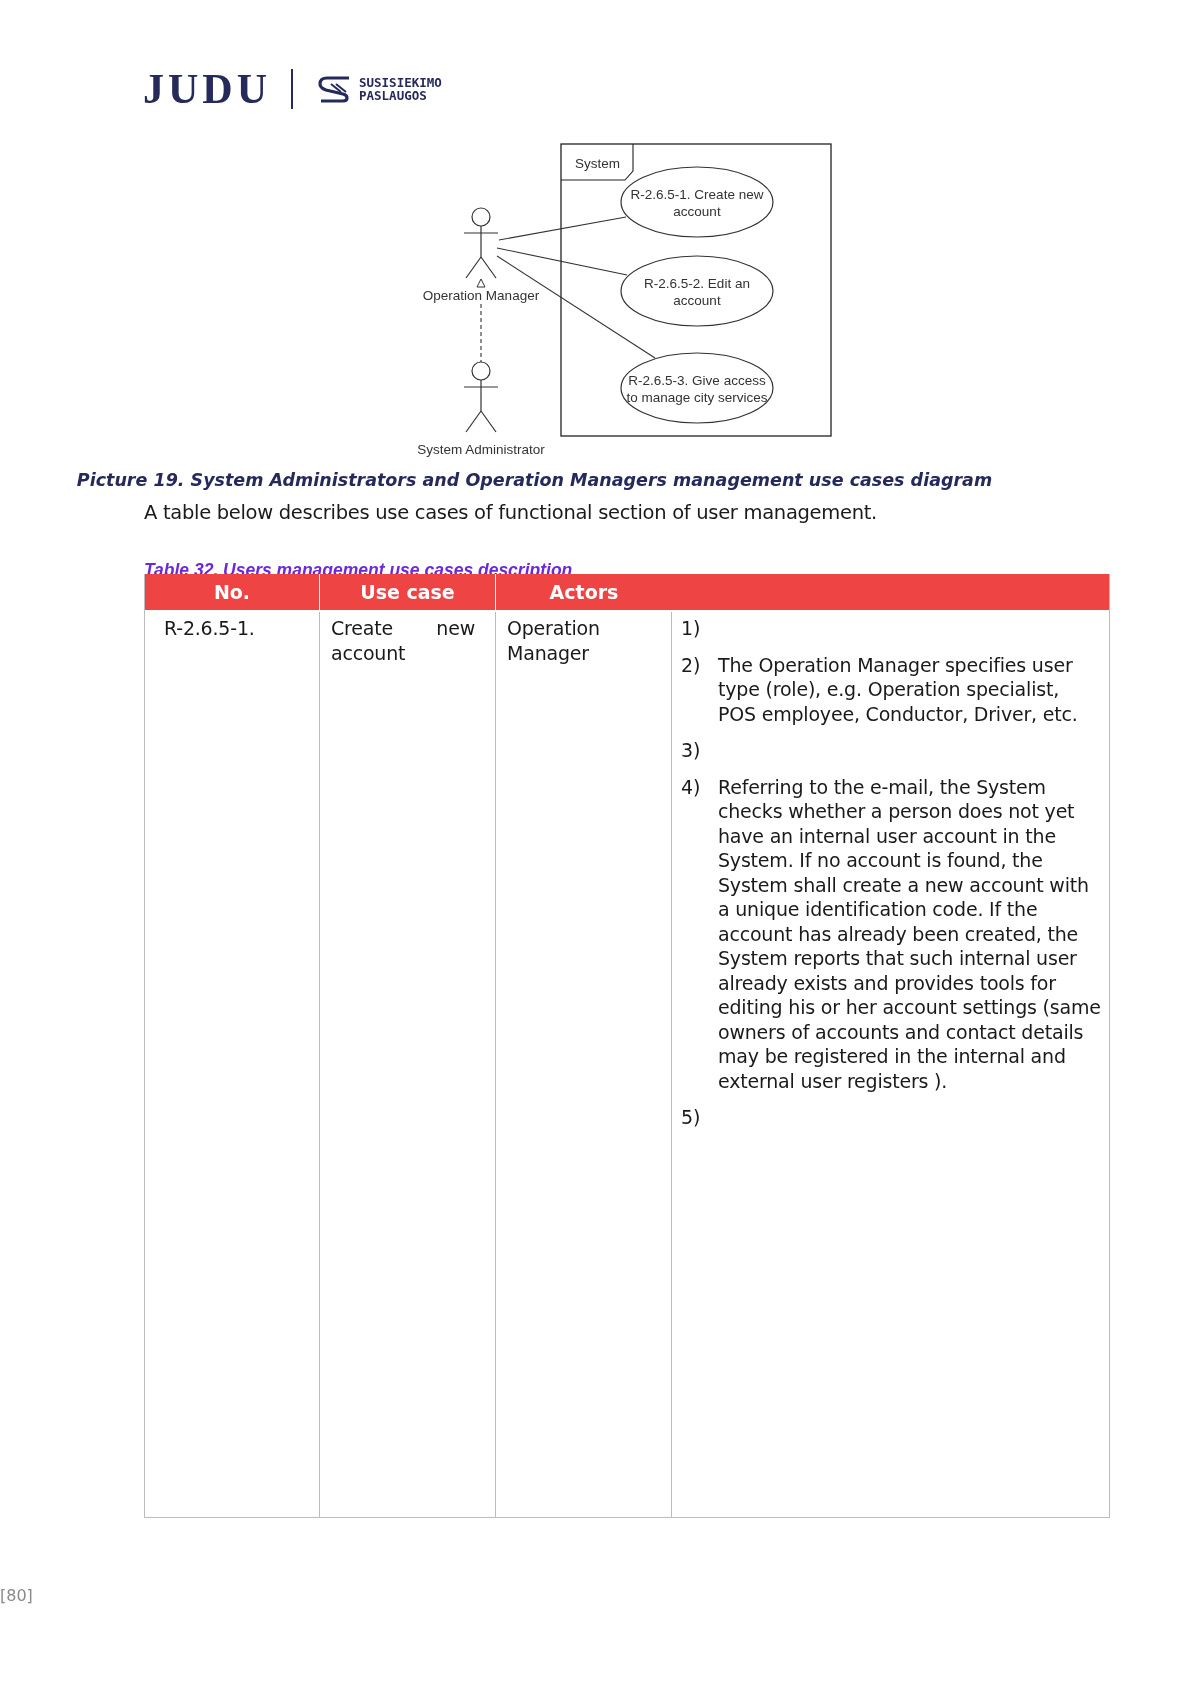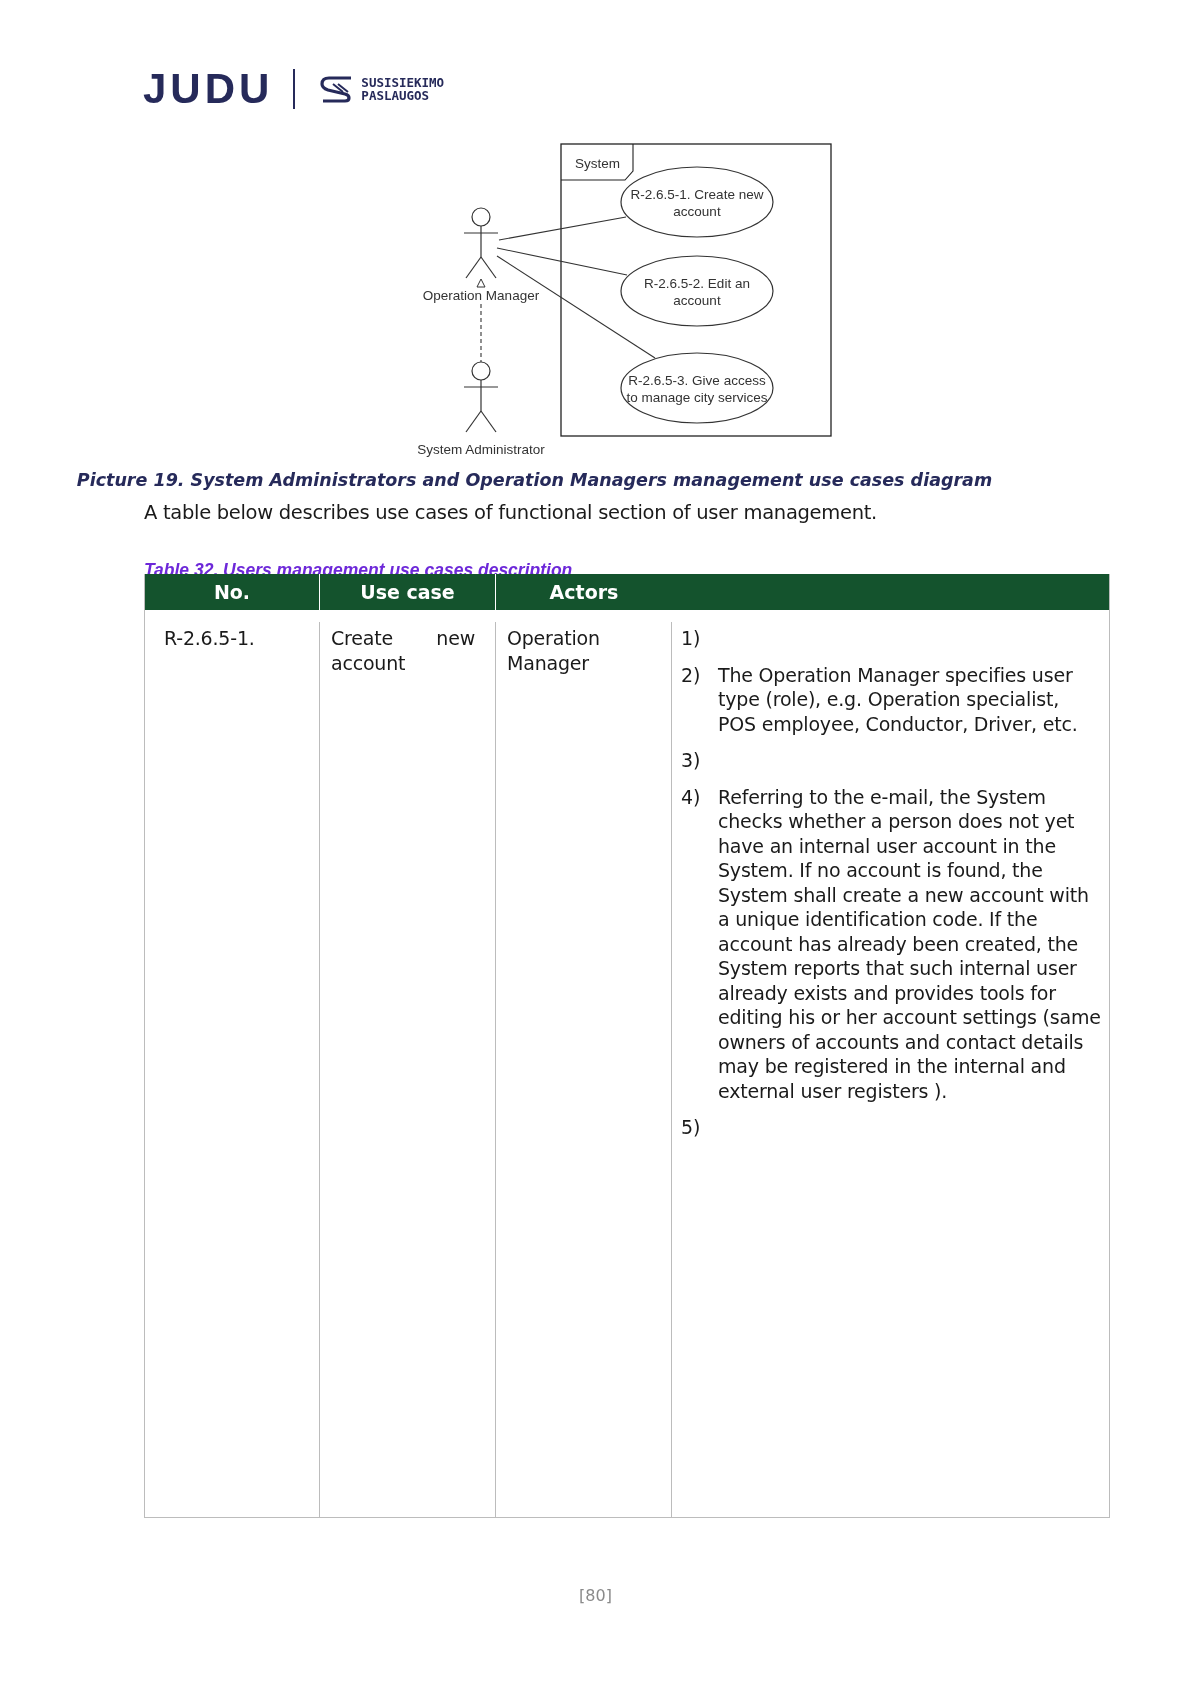"JUDU" .logo-judu { font-family: Liberation Sans, sans-serif -> Liberation Serif, serif }
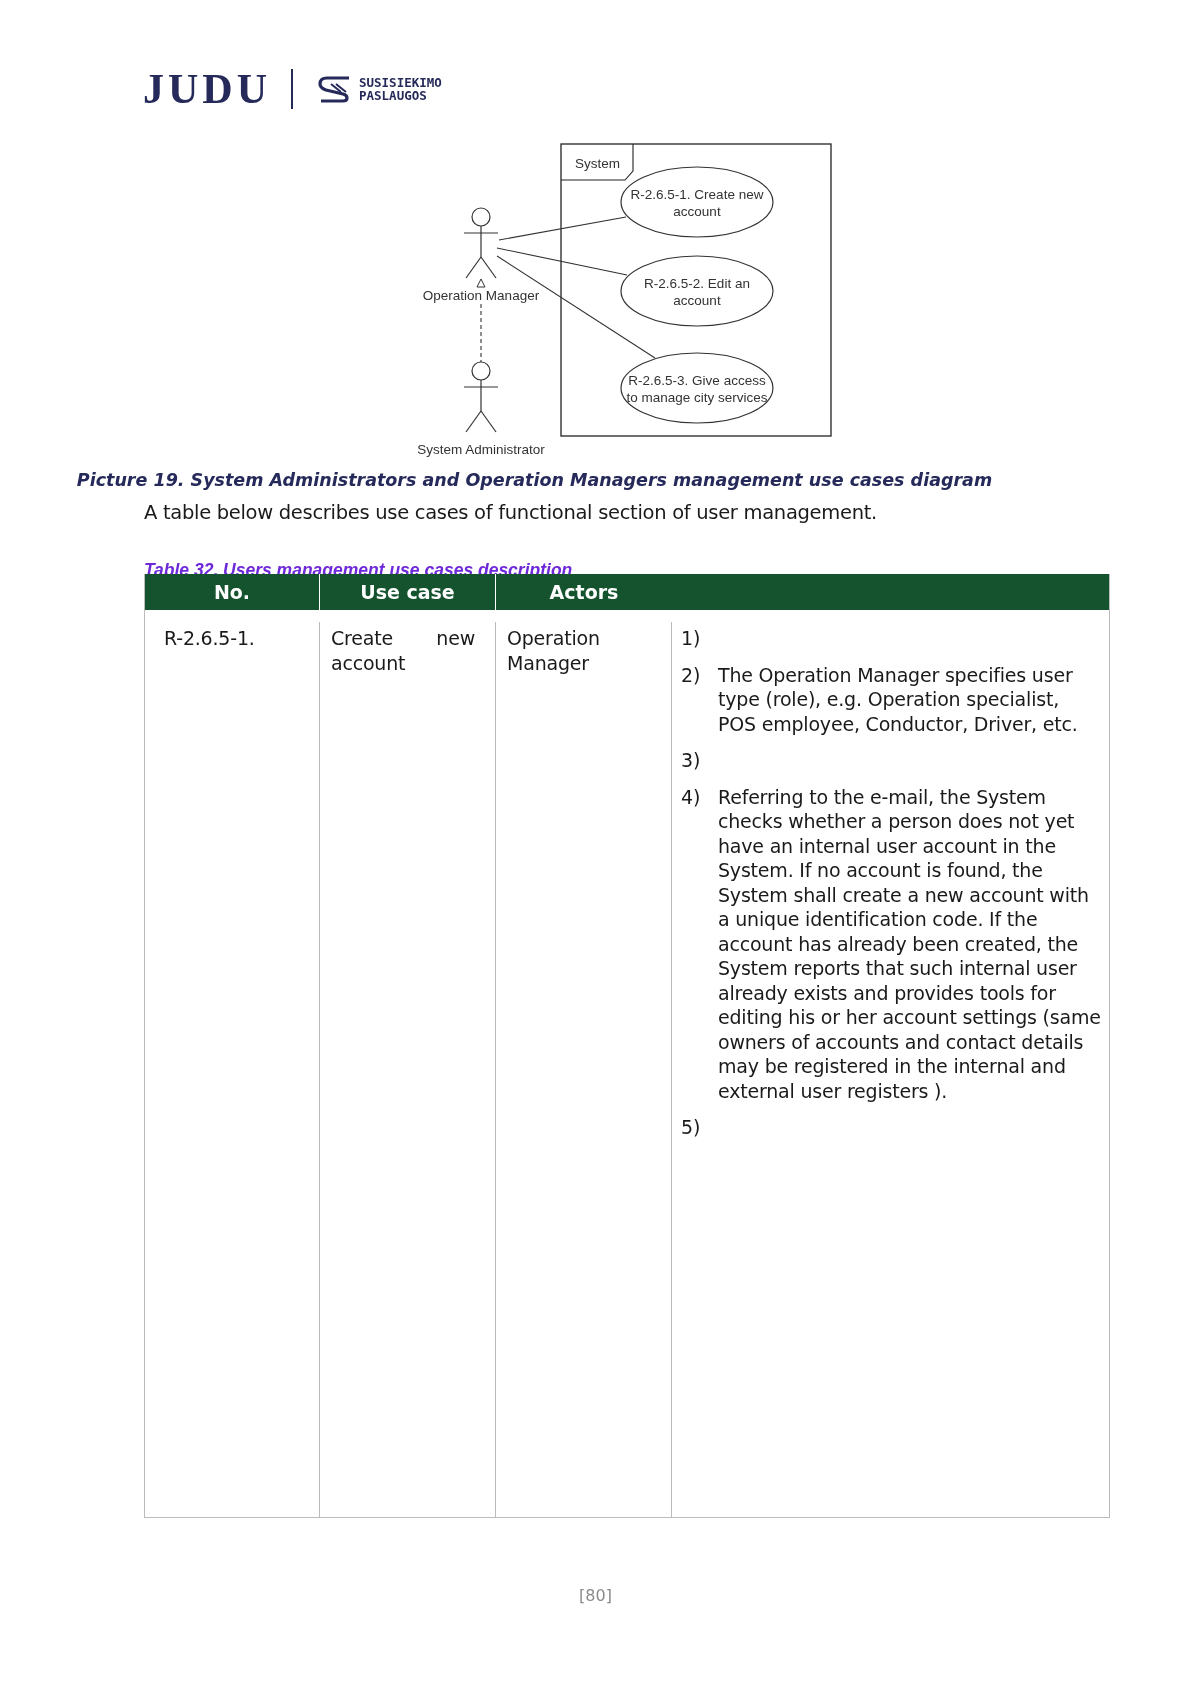"No." .thead { background: #14532d -> #ef4444 }
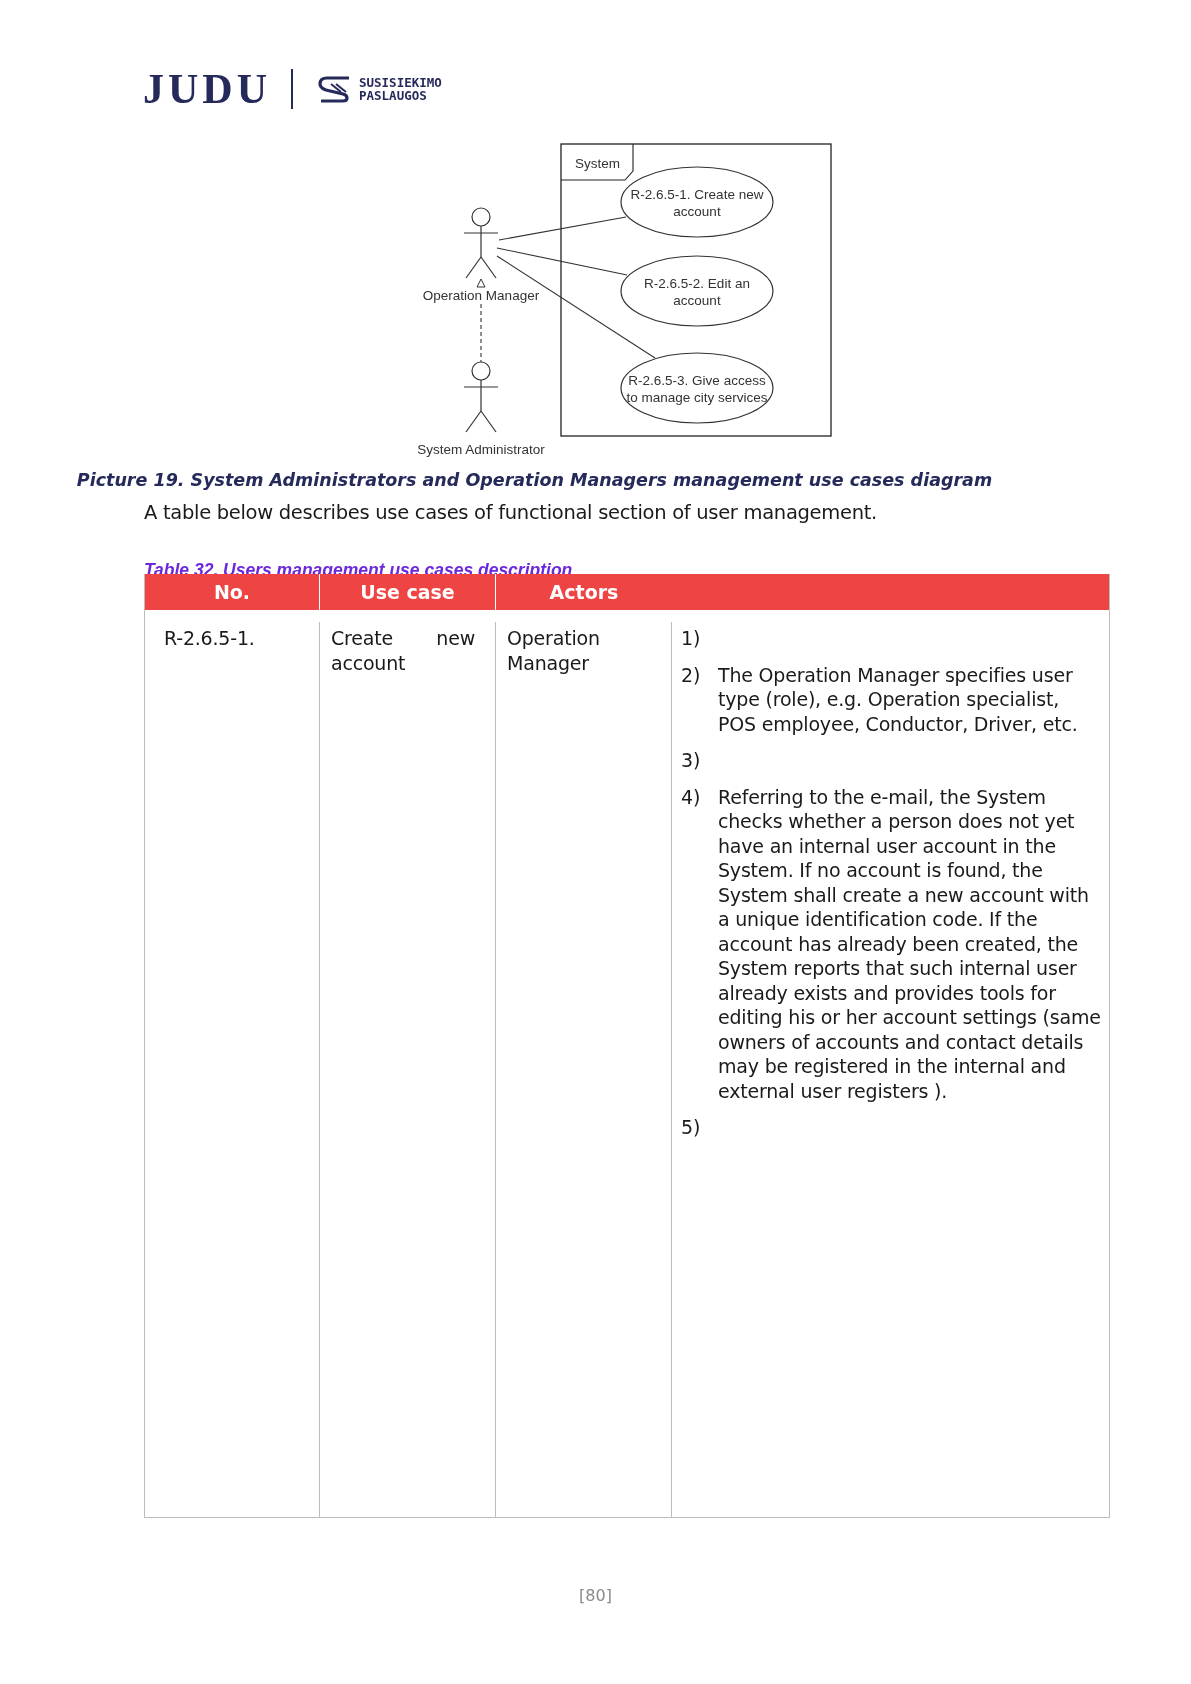"R-2.6.5-1." .tbody { top: 48px -> 38px }
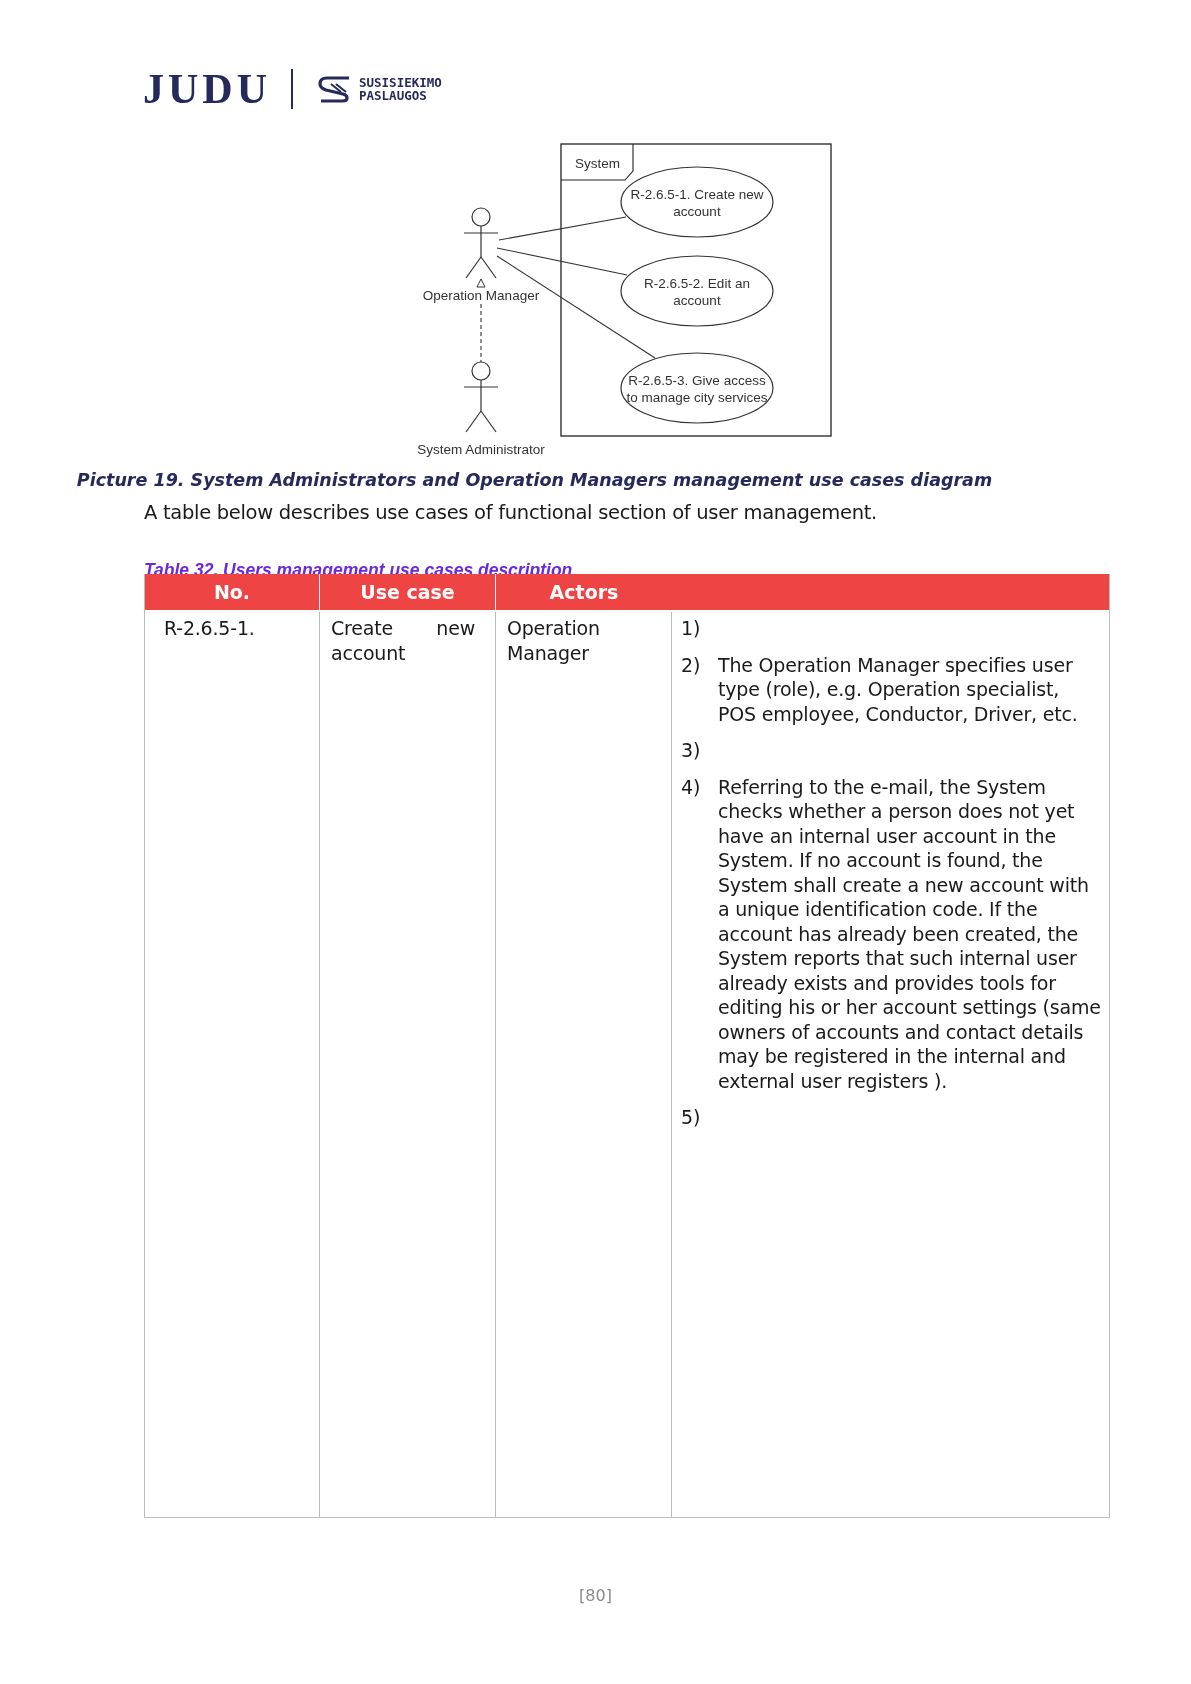"[80]" .page-num { text-align: center -> left }
